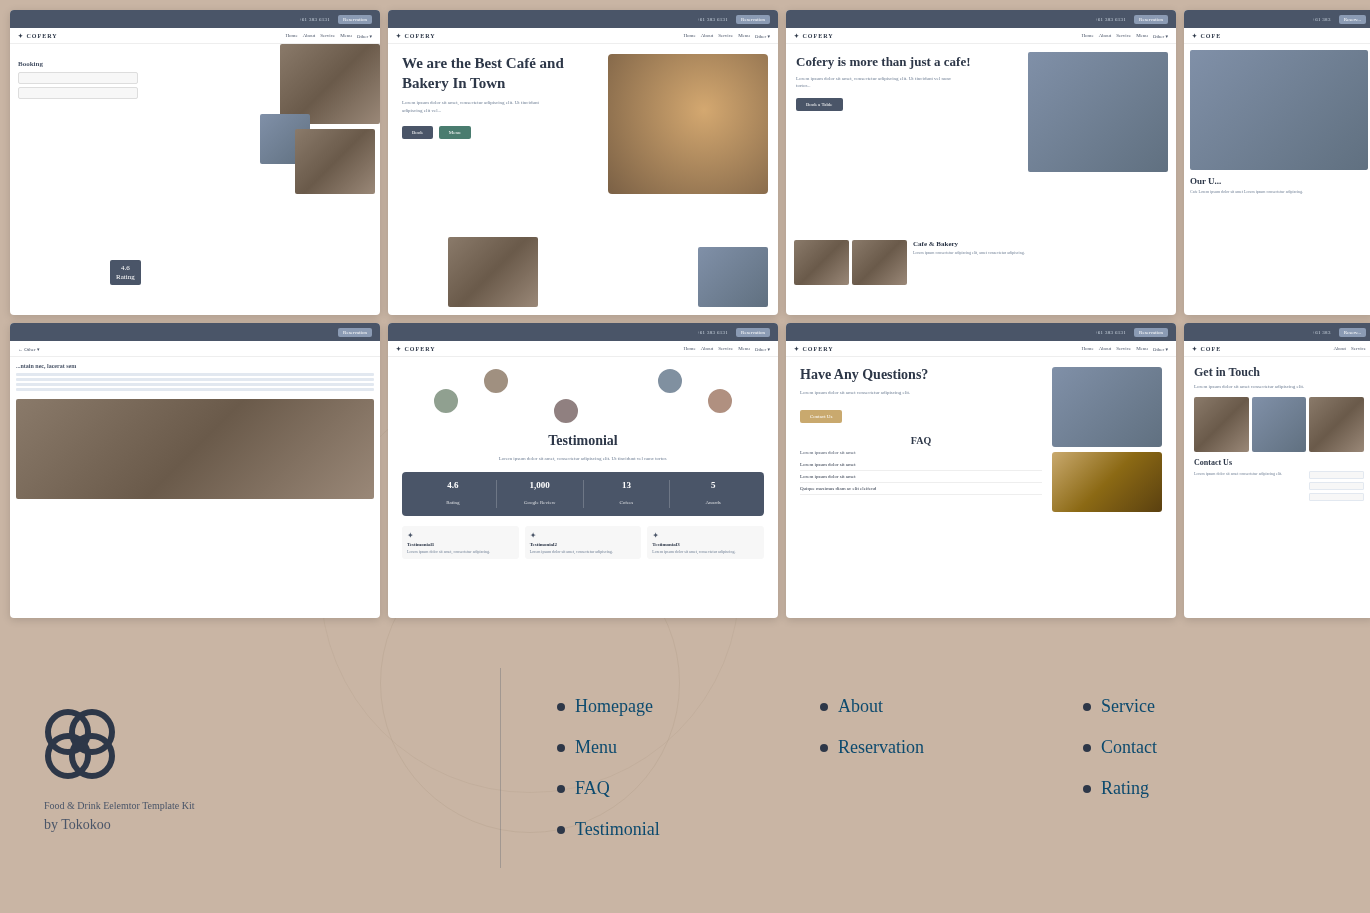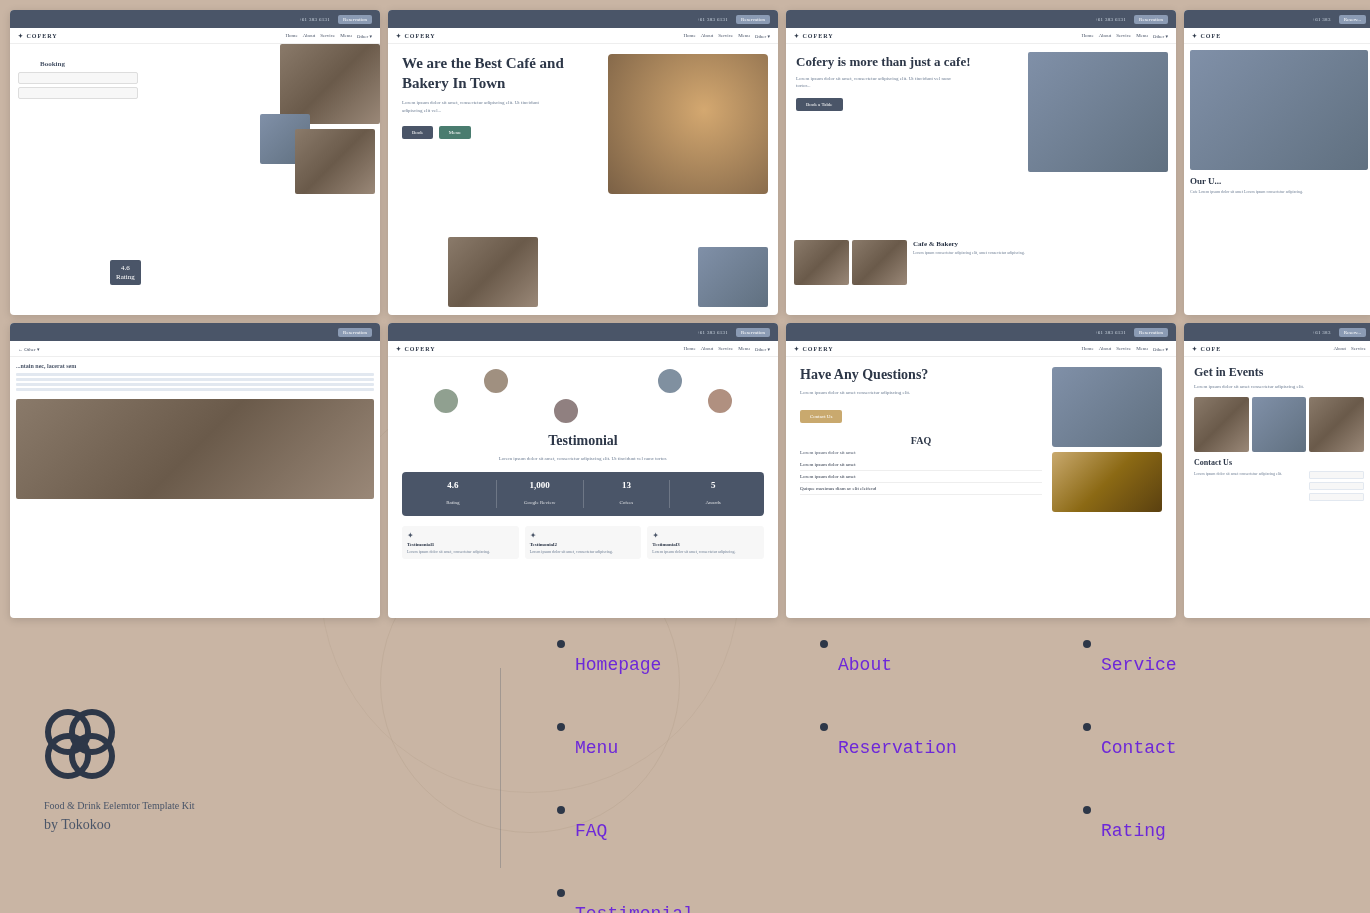"Booking" .ss1-booking-label { margin-left: 22px -> none }
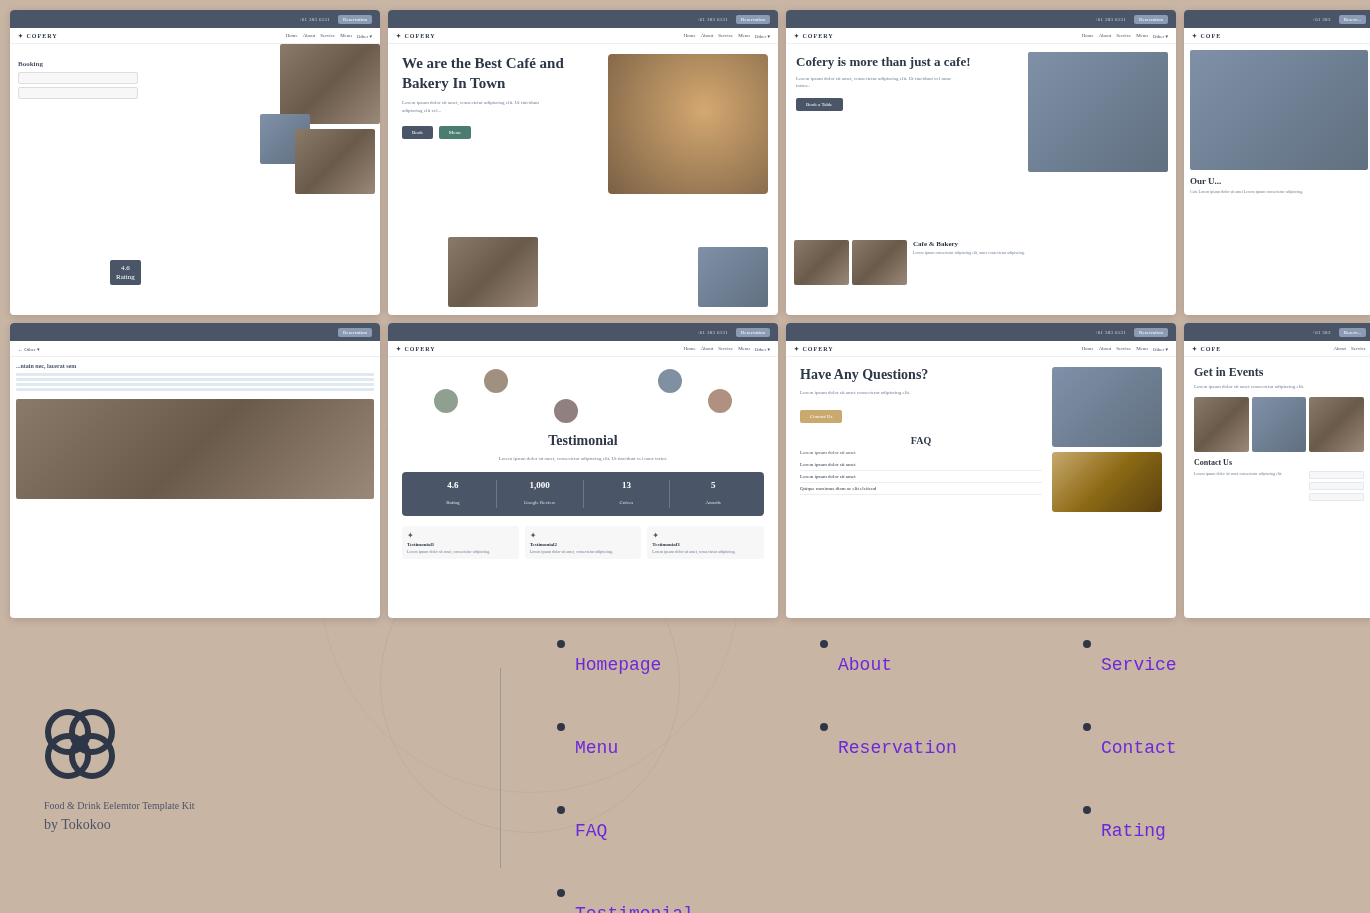"Get in Events" div.ss8-title { text: Events -> Touch }
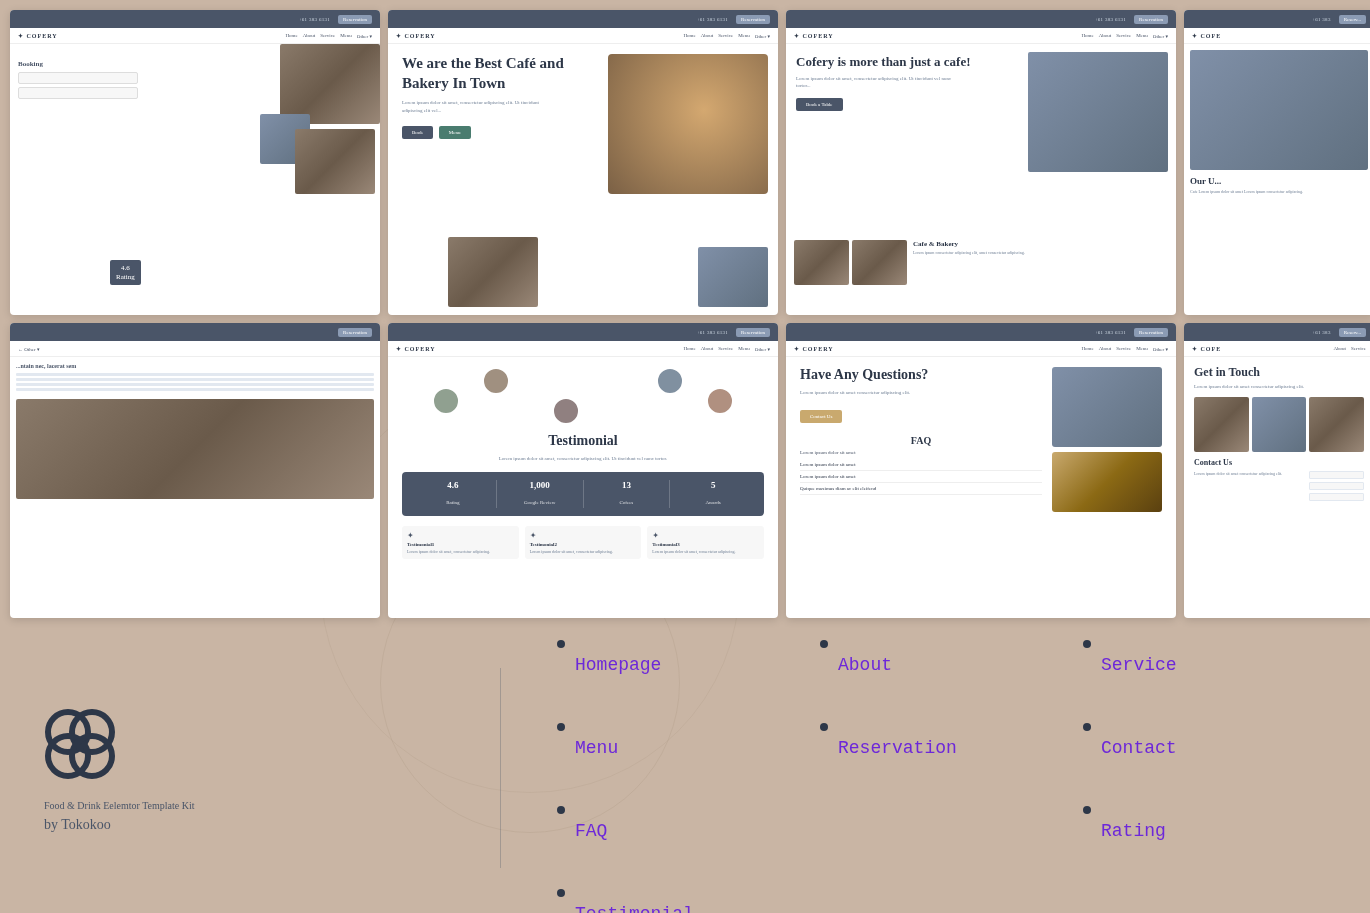"Homepage" .nav-label { color: #6d28d9 -> #0c4a6e; font-family: Liberation Mono, monospace -> Liberation Serif, serif; margin-top: 43px -> none }
